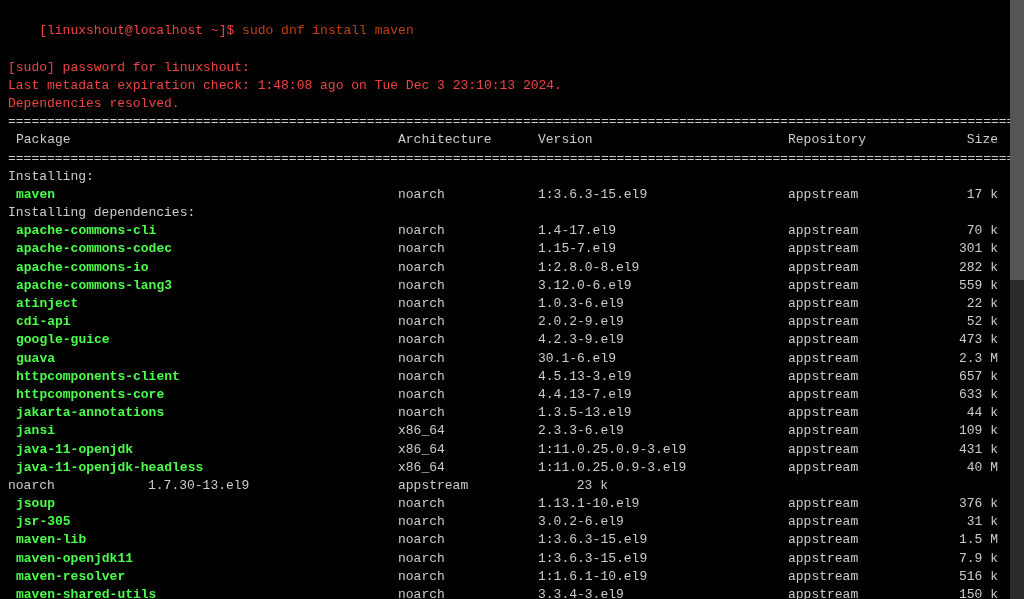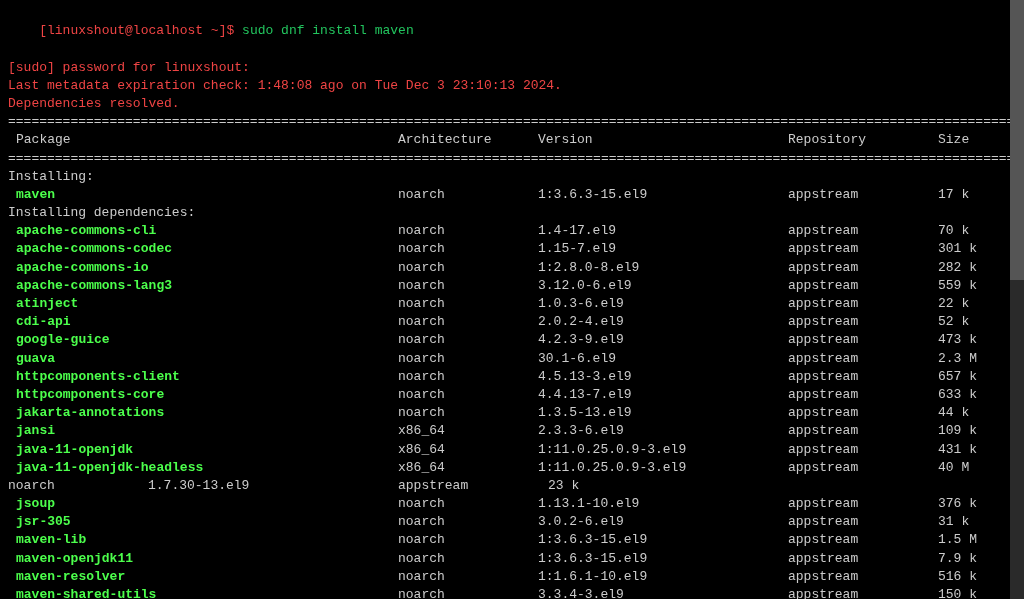"sudo dnf install maven" .cmd { color: #22c55e -> #c2410c }
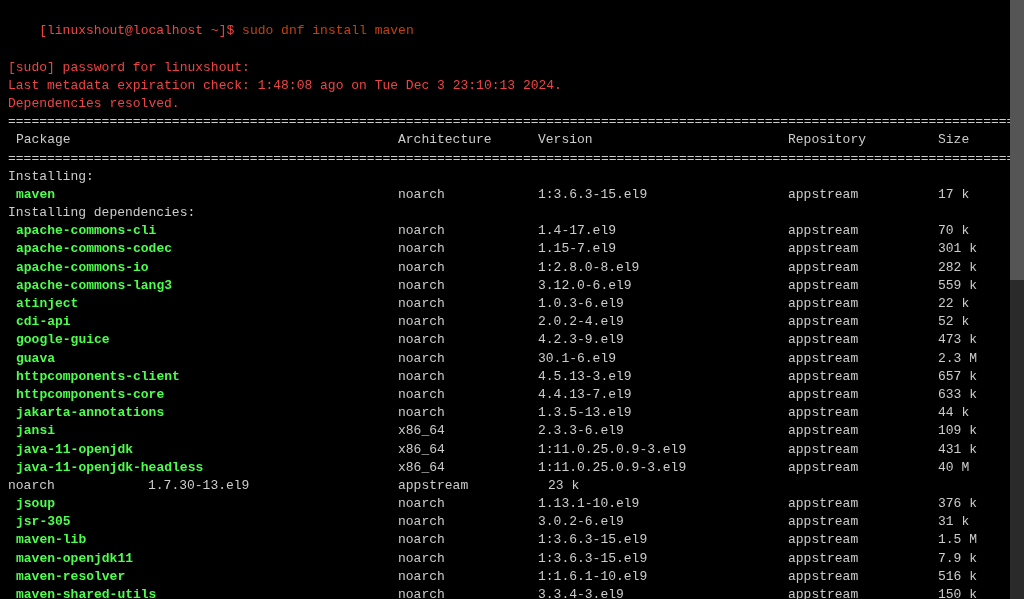"Size" .col-size { text-align: none -> right }
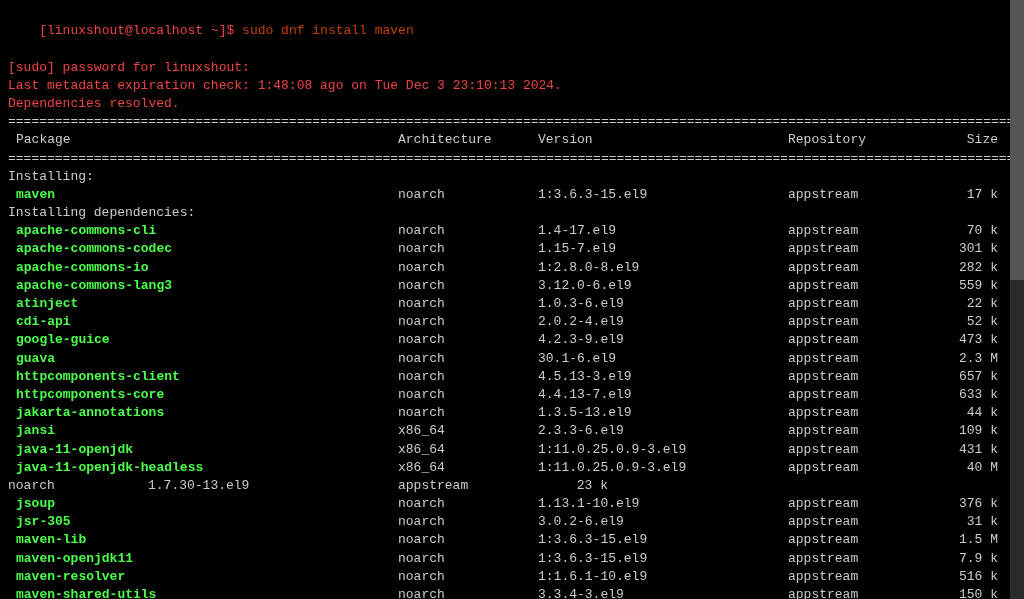"2.0.2-4.el9" span.col-version { text: 2.0.2-4.el9 -> 2.0.2-9.el9 }
